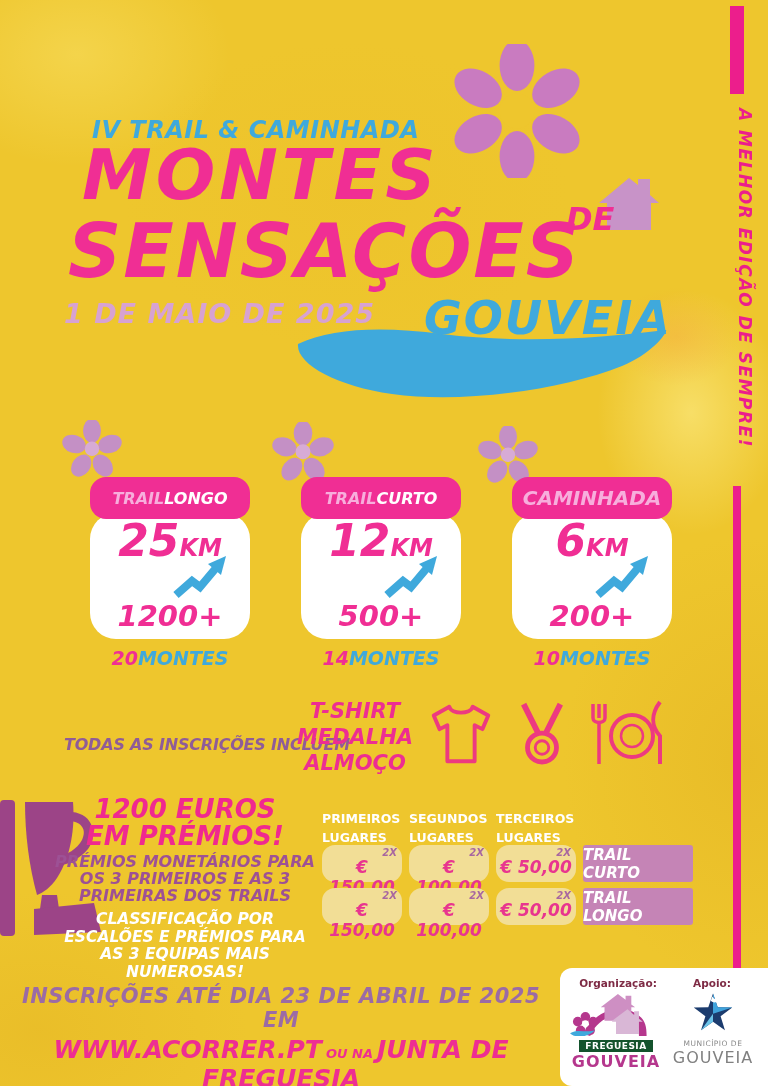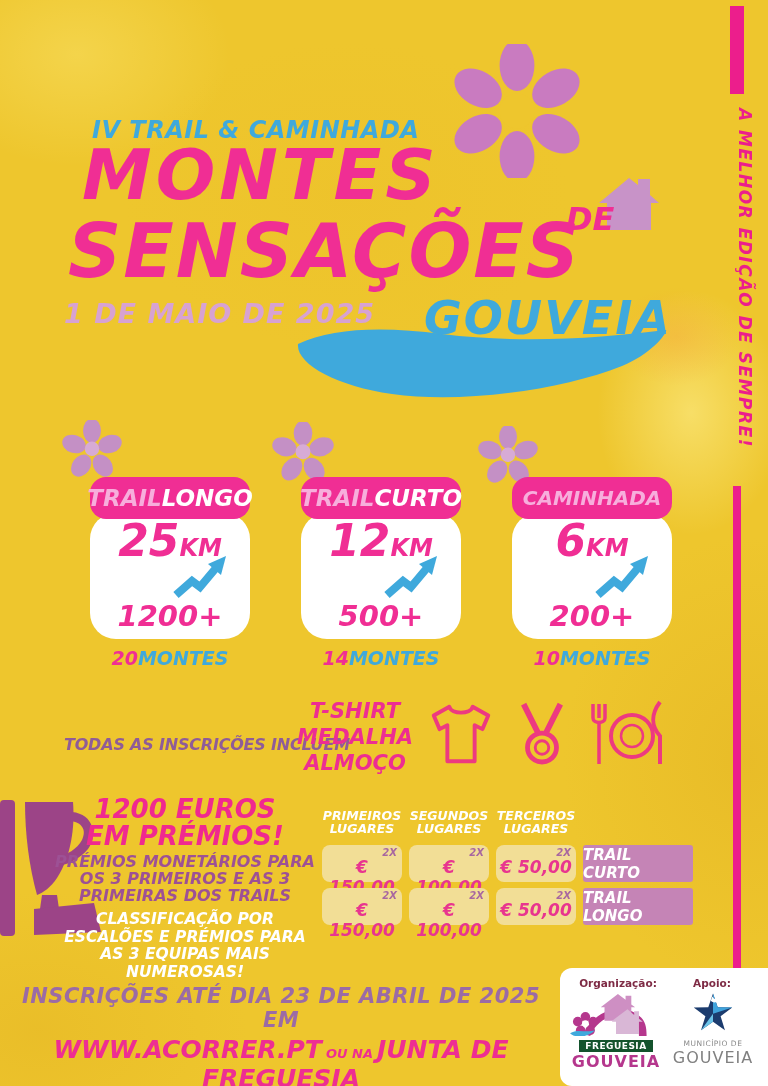"TRAIL" .badge { font-size: 23px -> 16px }
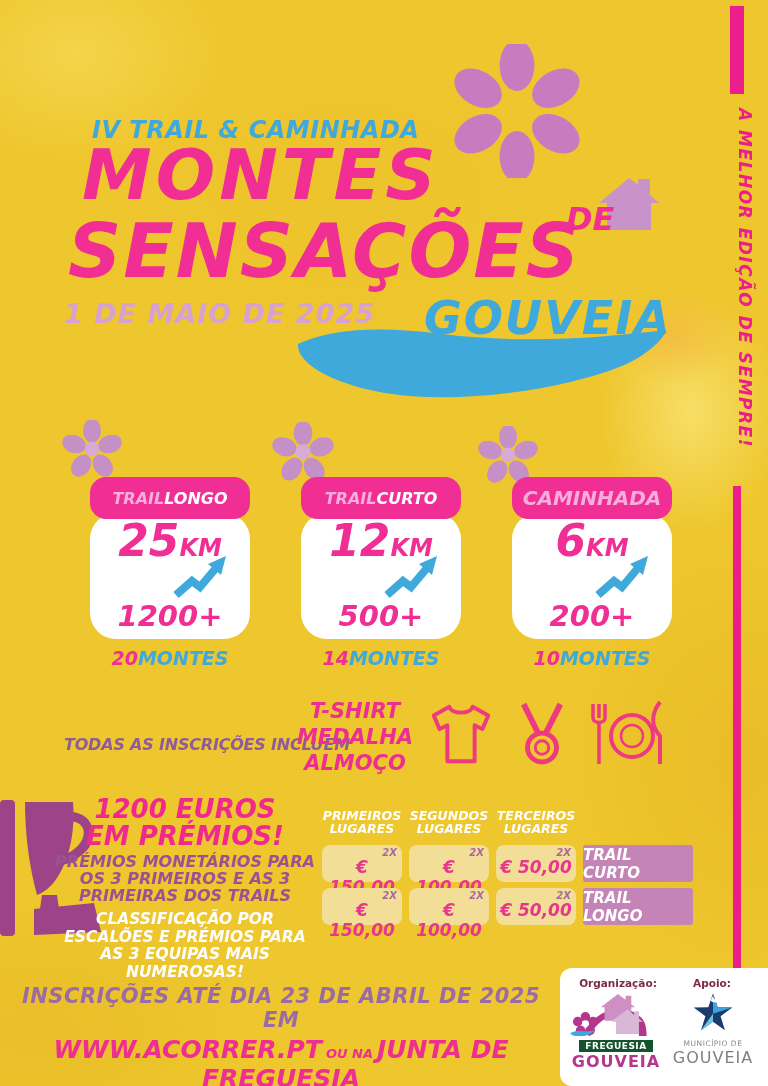"PRIMEIROS LUGARES" .hcell { font-style: italic -> none; line-height: 13px -> 19px; text-align: center -> left }
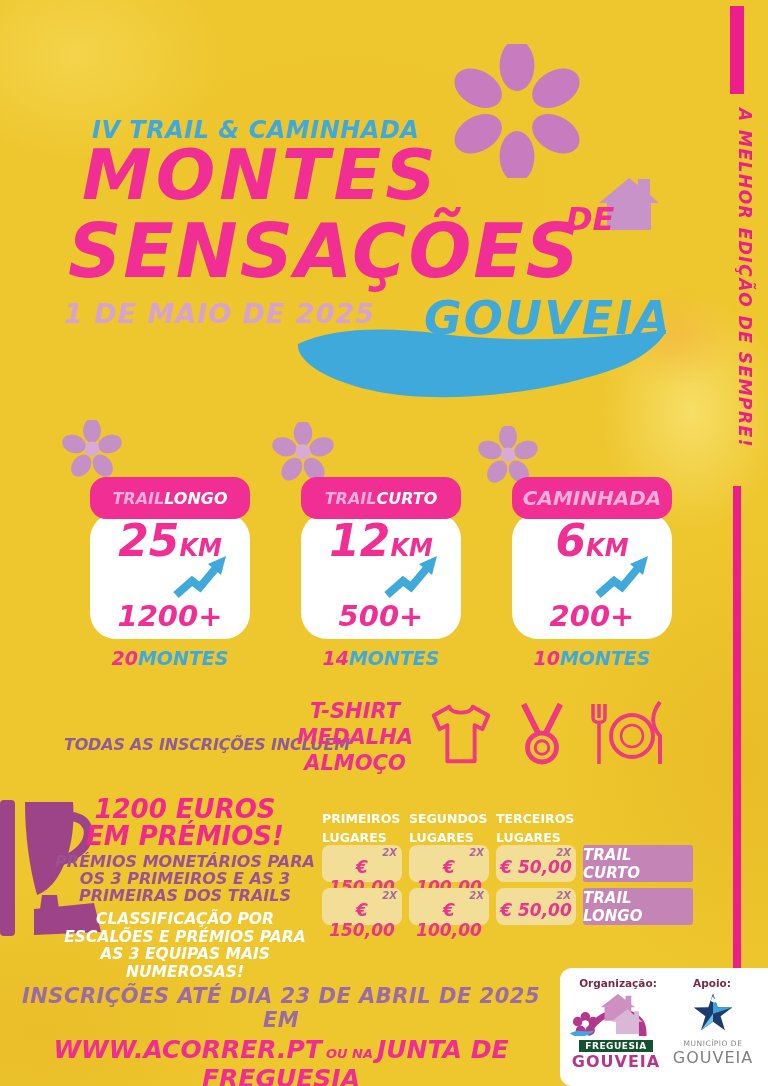"2X" .pcell { border-radius: 8px -> 13px }
